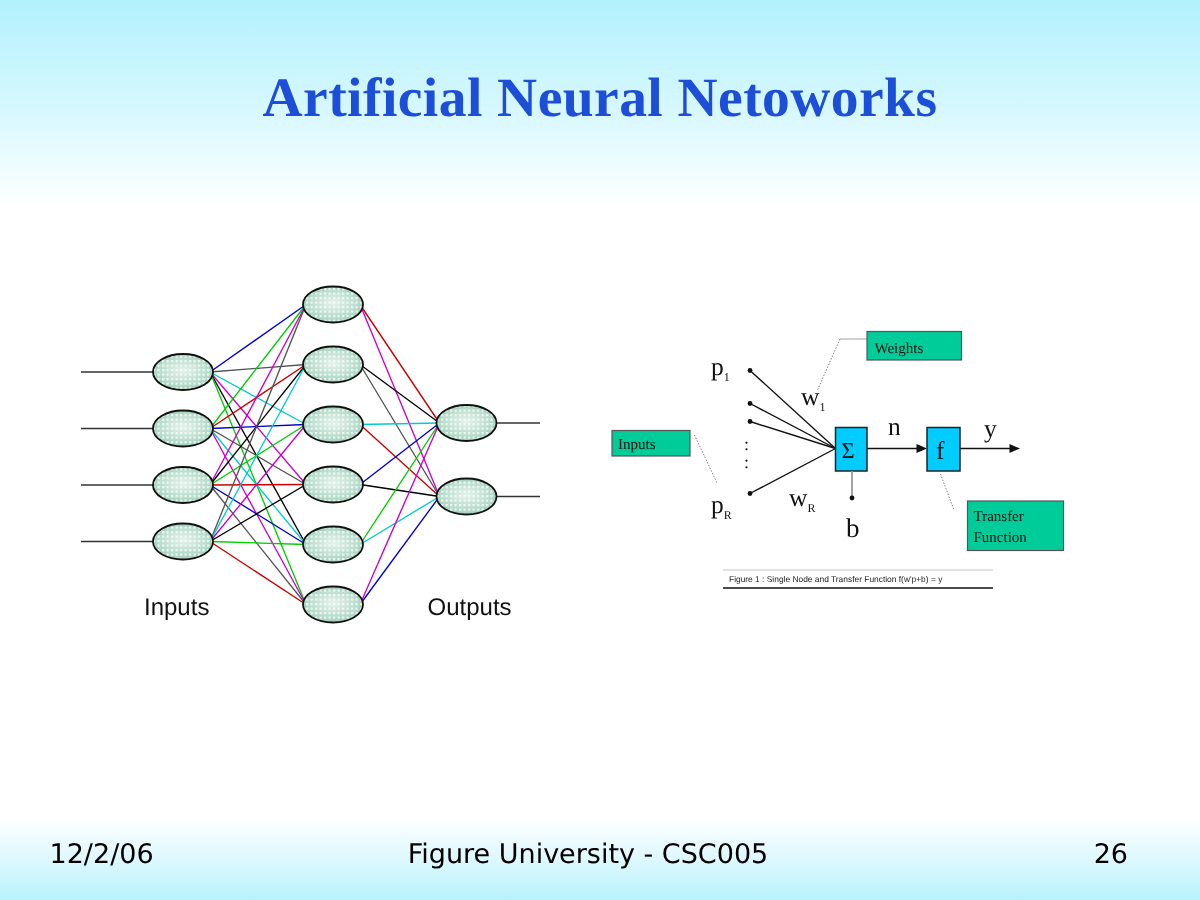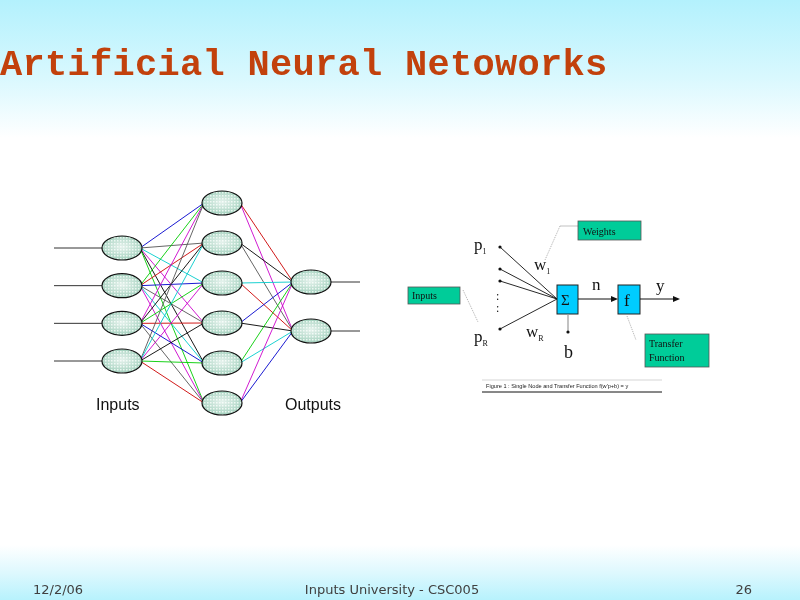"Artificial Neural Netoworks" .title { color: #c2410c -> #1d4ed8; font-family: Liberation Mono, monospace -> Liberation Serif, serif; text-align: none -> center }
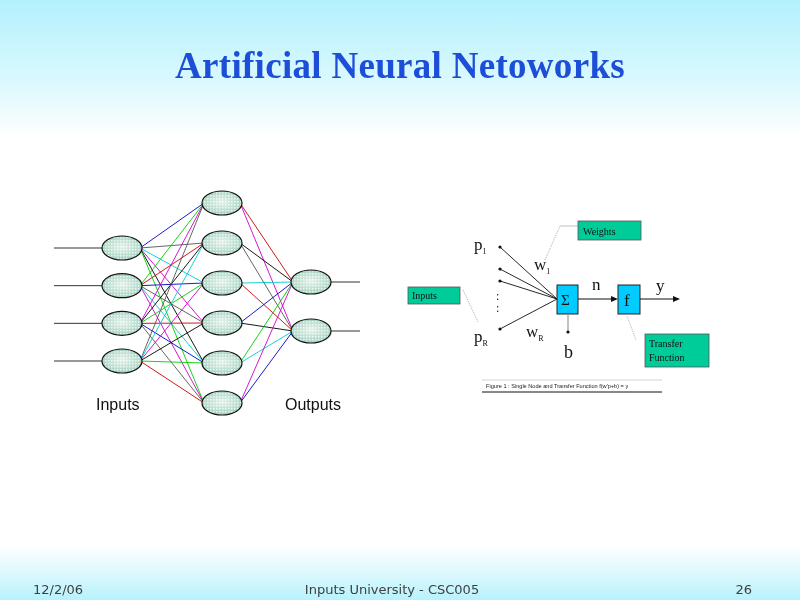"12/2/06" .footer-text { color: #404040 -> #000000; font-size: 13px -> 18px; top: 582px -> 559px }
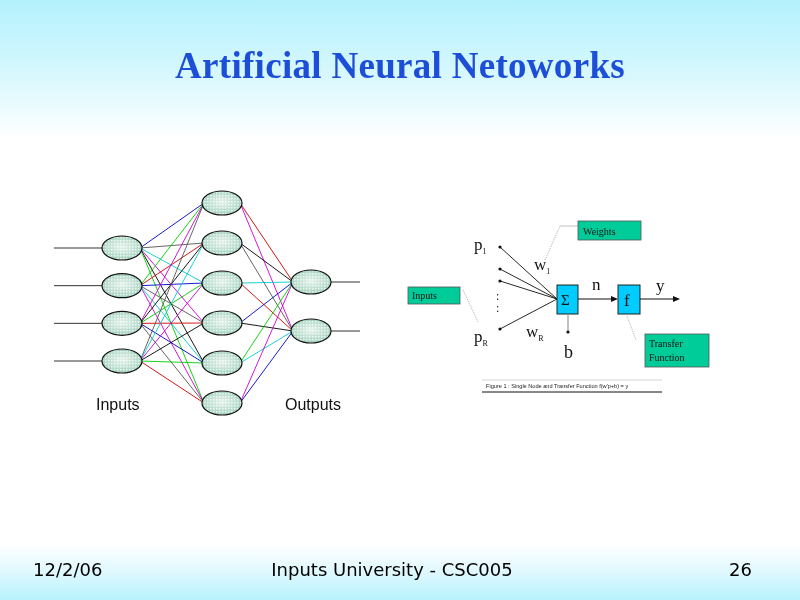"Inputs University - CSC005" div.footer-text { text: Inputs -> Figure }
